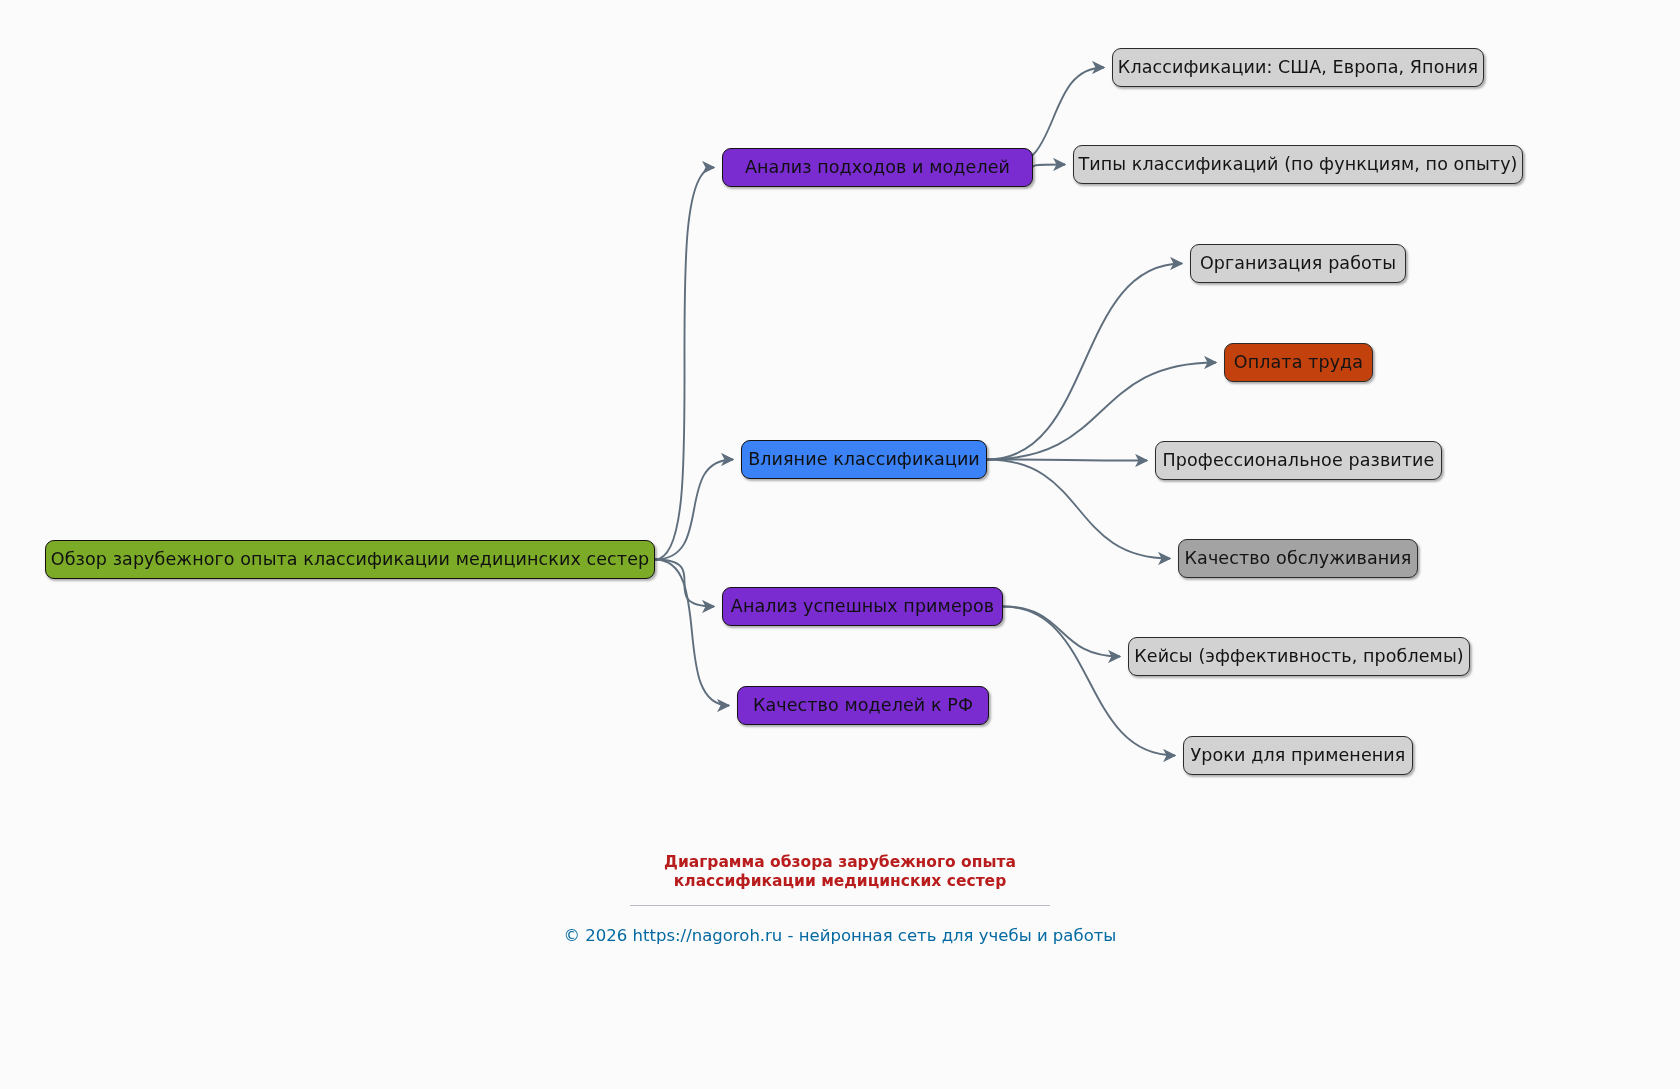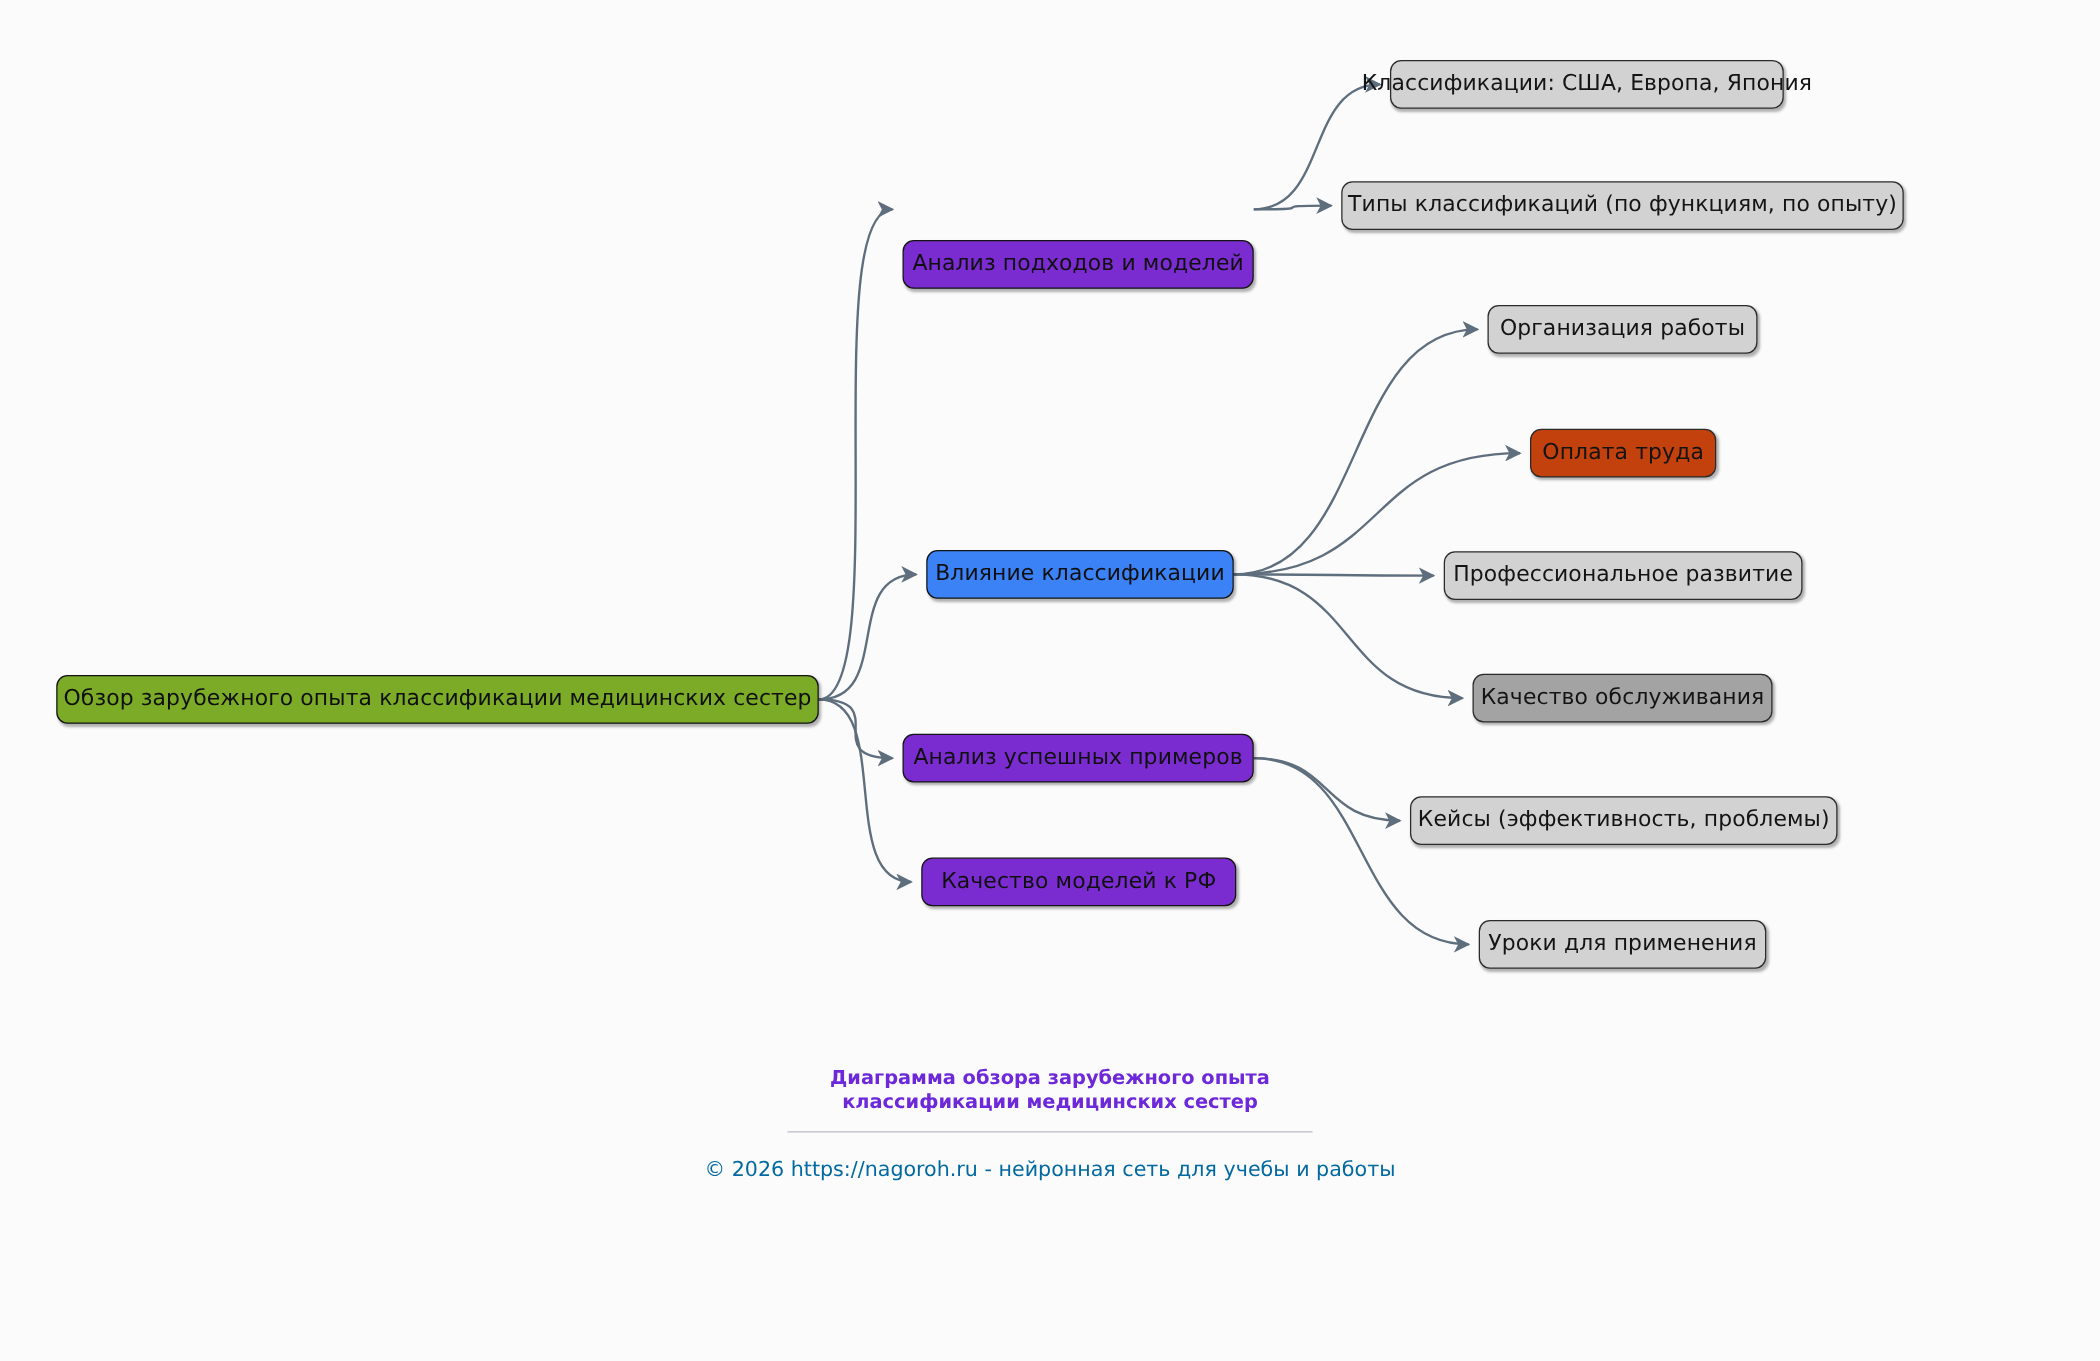"Классификации: США, Европа, Япония" div.node { width: 315px -> 372px }
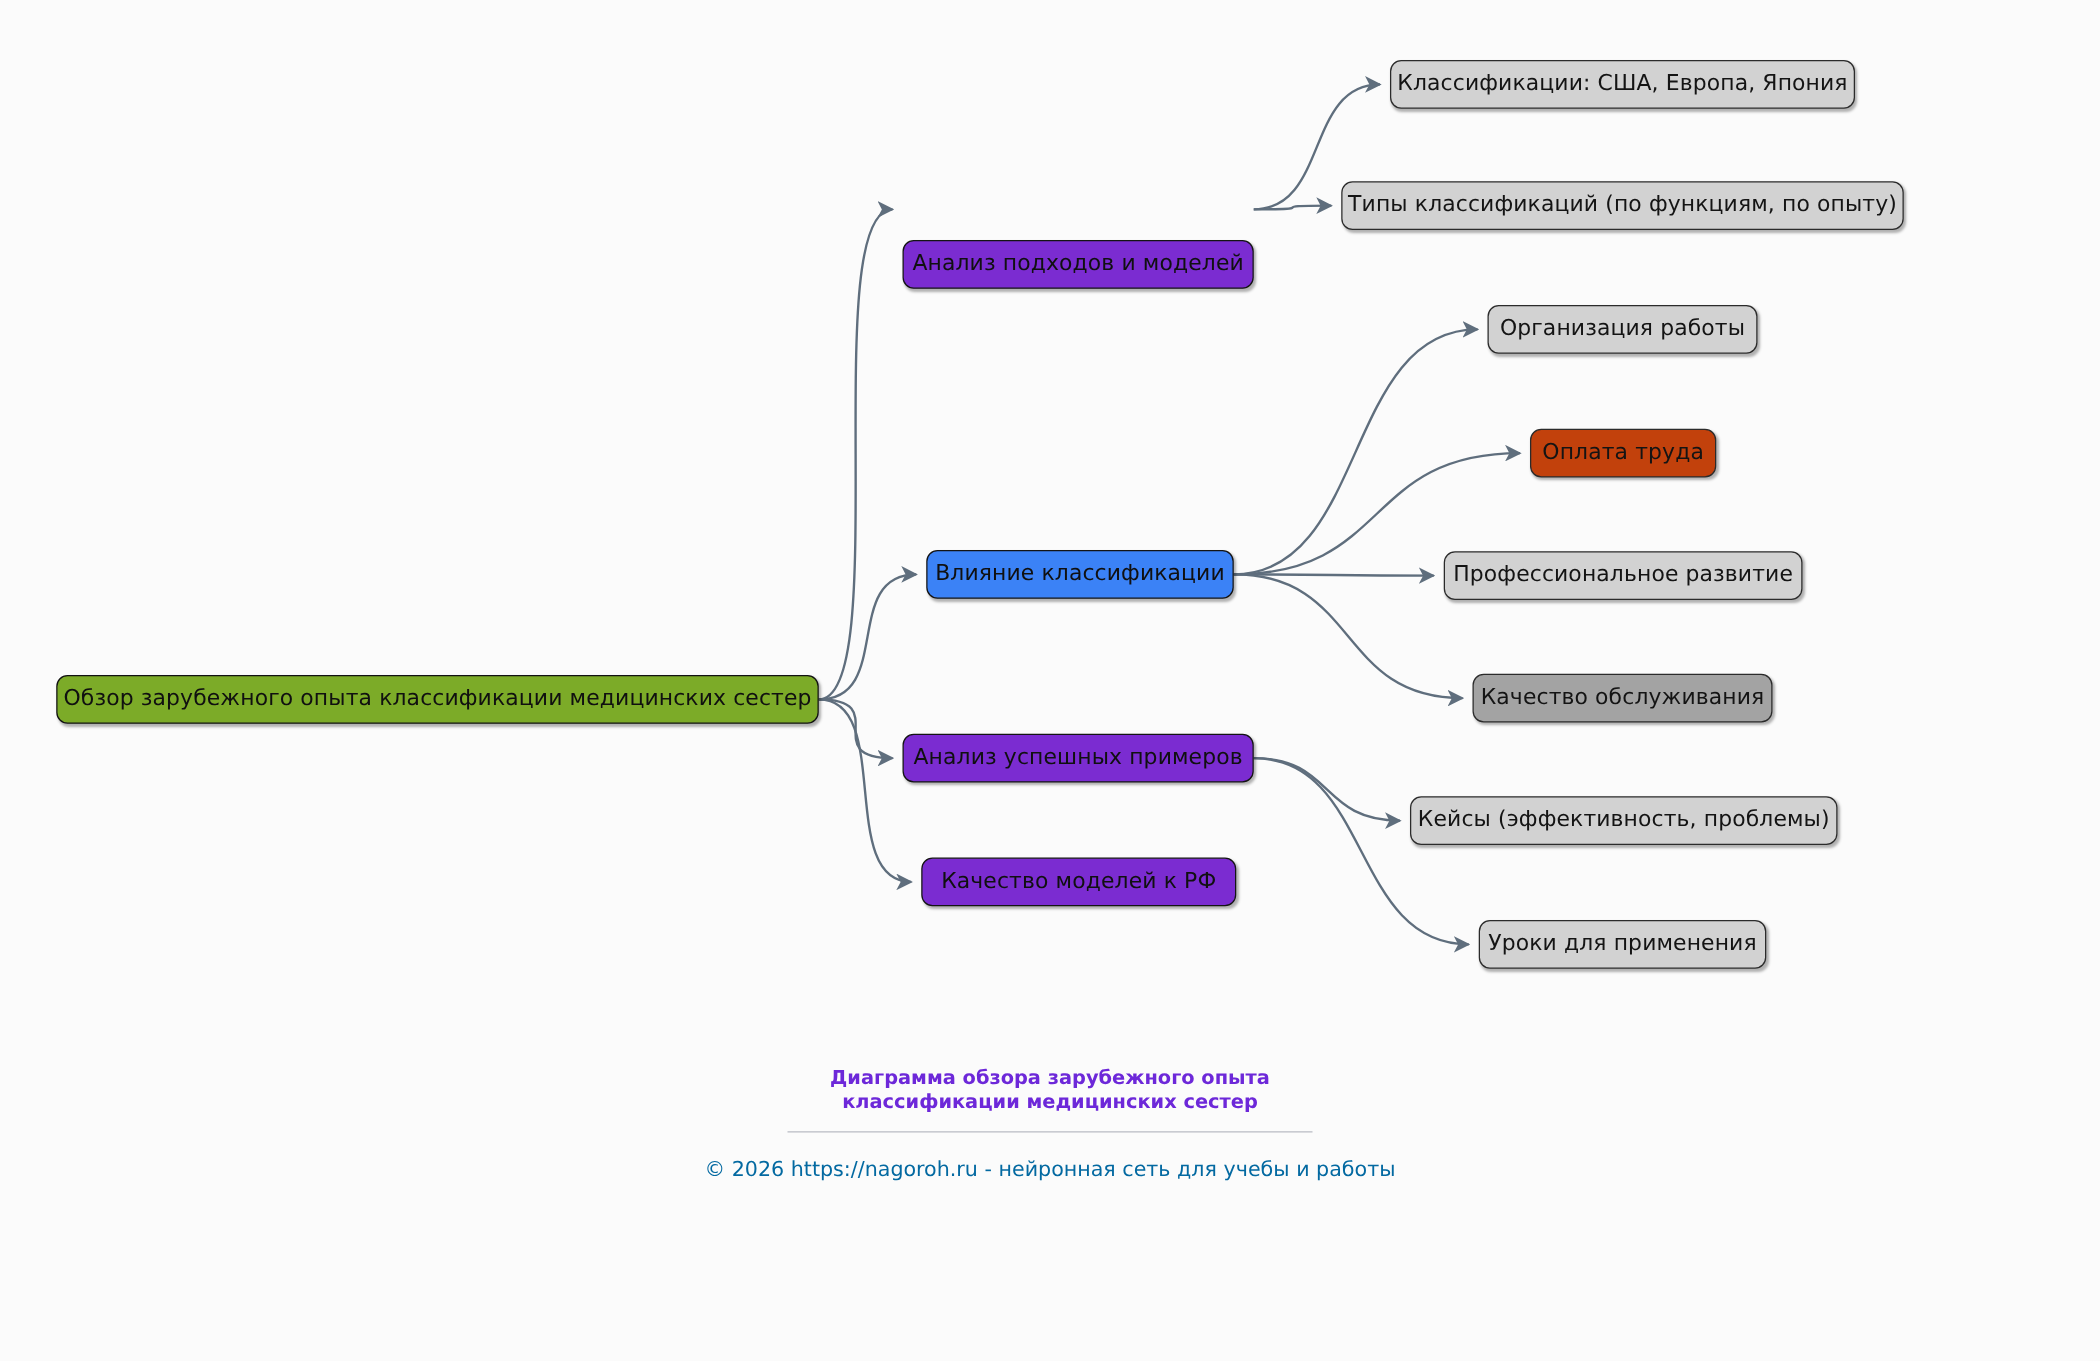"Анализ подходов и моделей" div.node { margin-top: 44px -> none; width: 281px -> 311px }
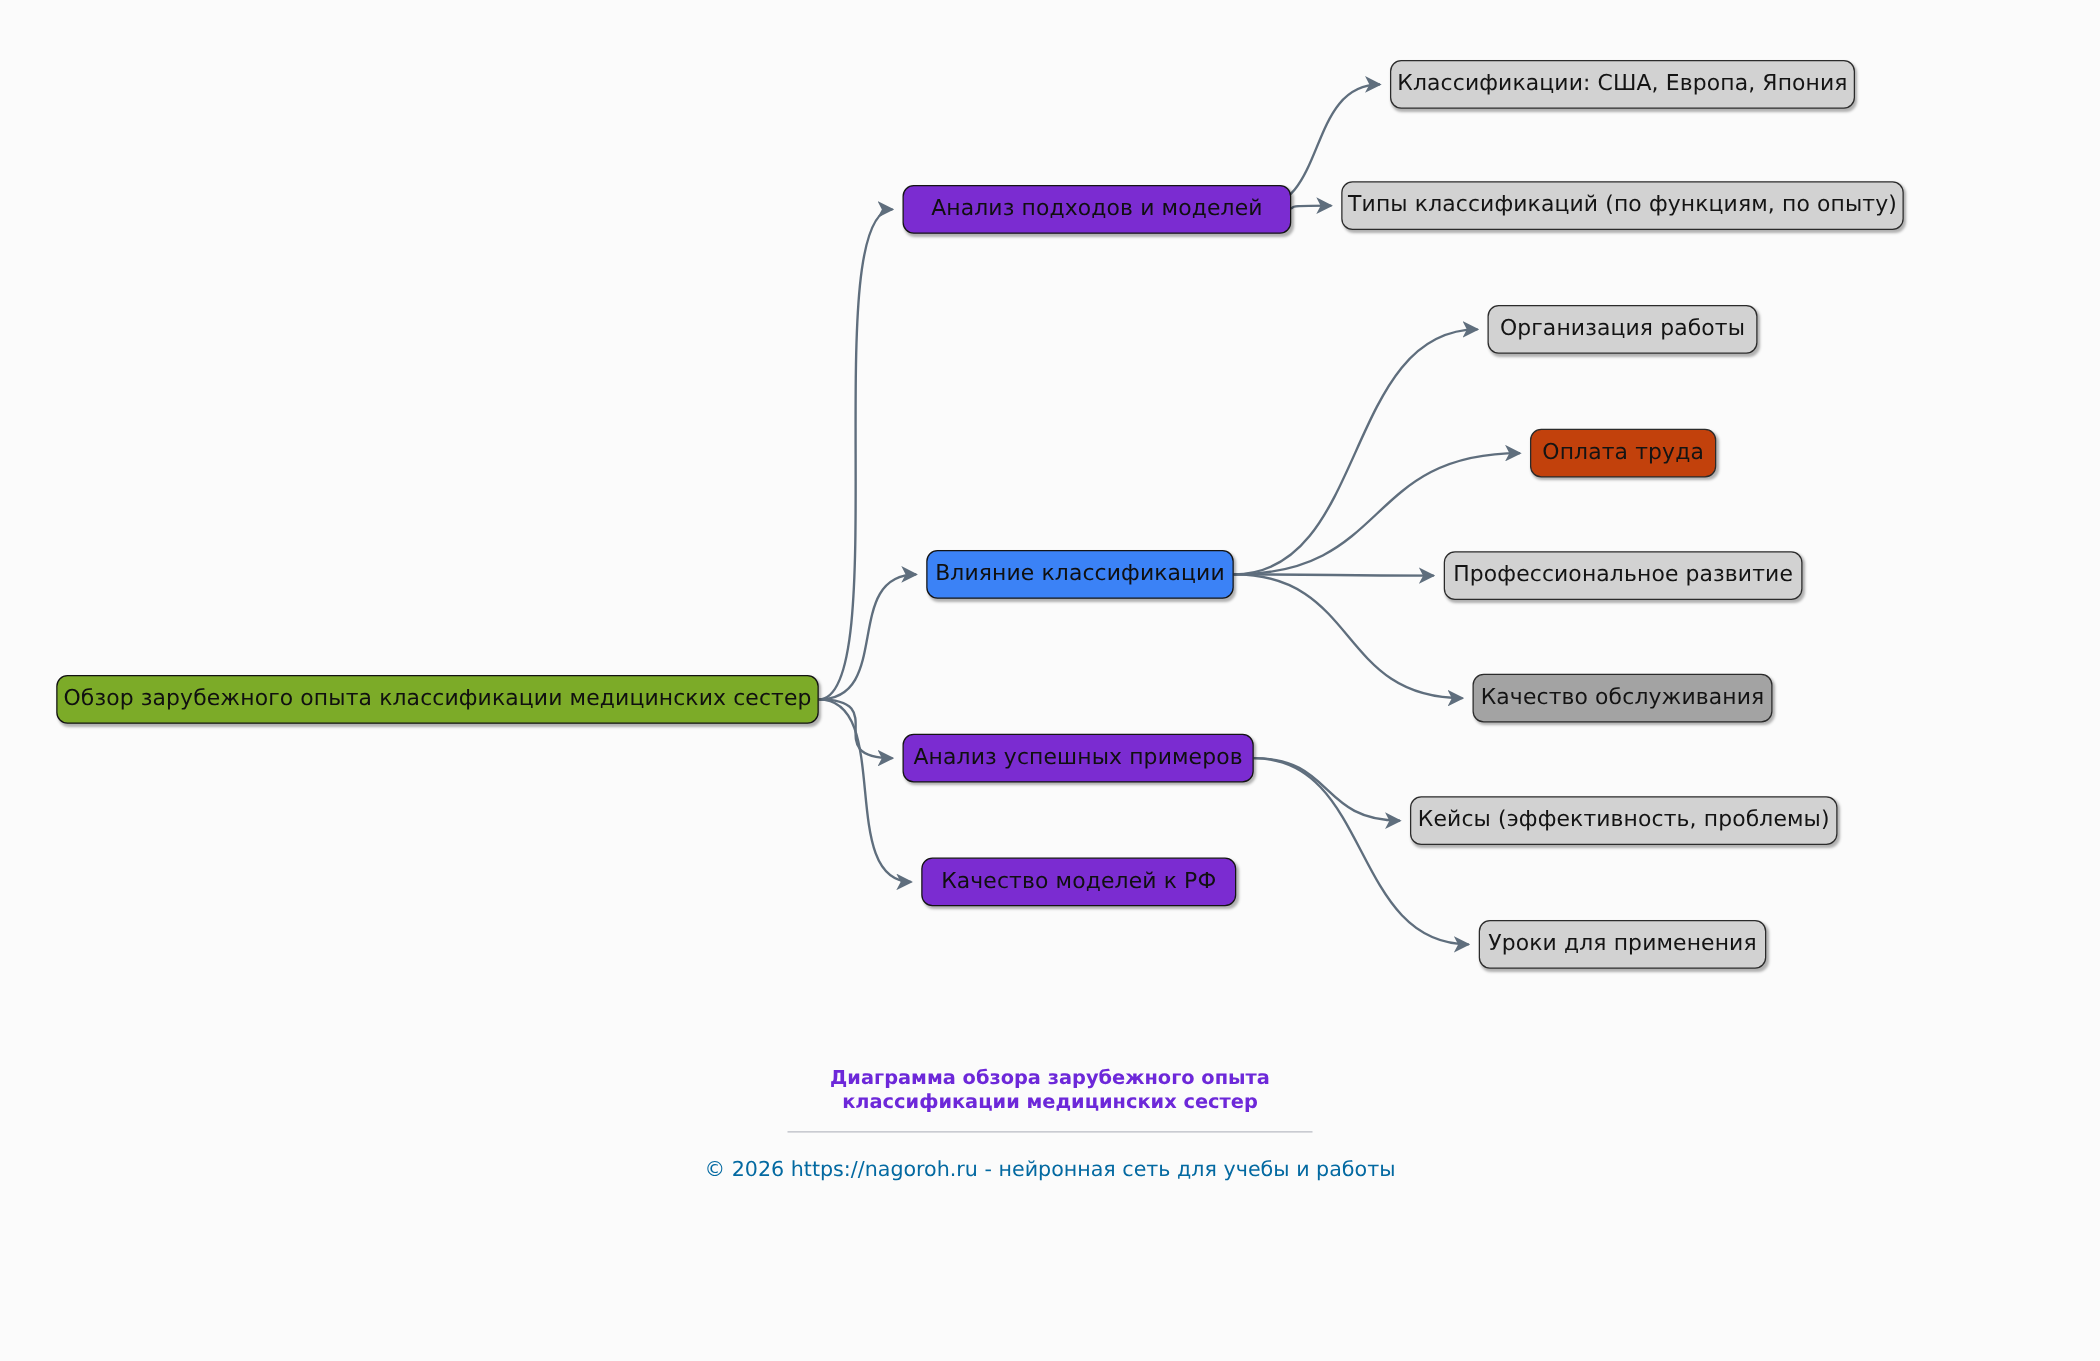"Диаграмма обзора зарубежного опыта" .footer-title { color: #6d28d9 -> #b91c1c }
